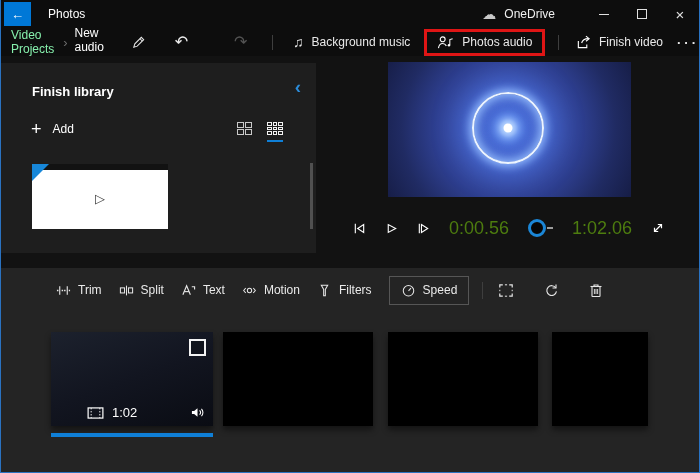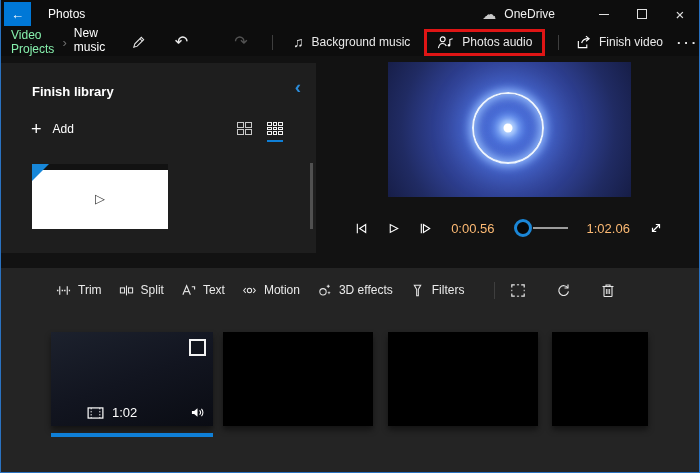"New music" span.crumb-current { text: music -> audio }
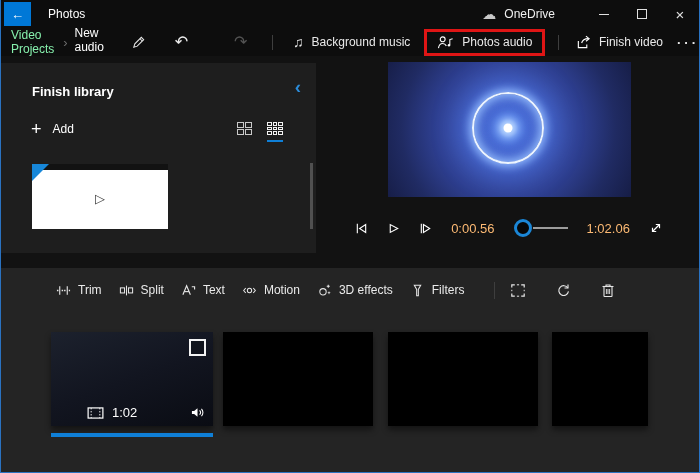"0:00.56" .time { color: #fdba74 -> #4d7c0f; font-size: 13px -> 18px }
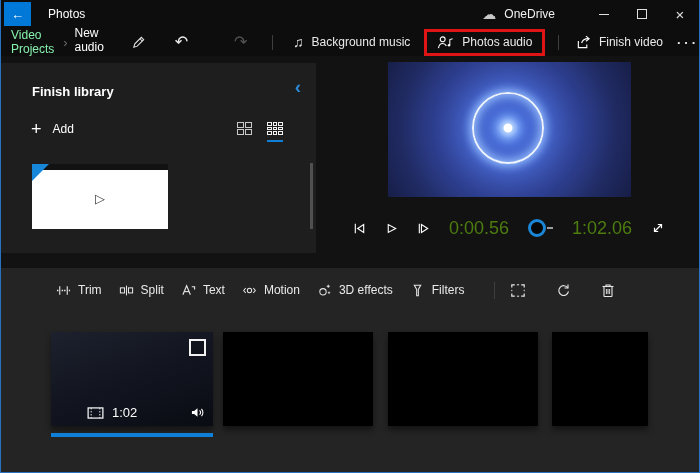"3D effects" span.et-item { html: <span> <svg> <circle></circle> <path></path> <path></path> </svg> <span>3D effects</span> </span> -> none }
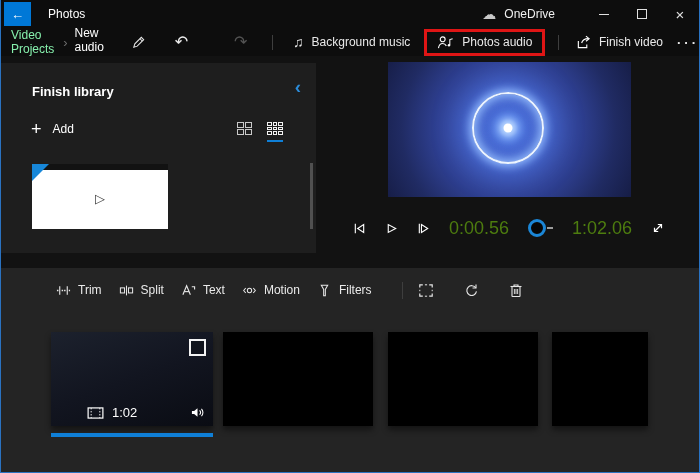"Speed" span.et-item { html: none -> <span> <svg> <circle></circle> <path></path> </svg> <span>Speed</span> </span> }
